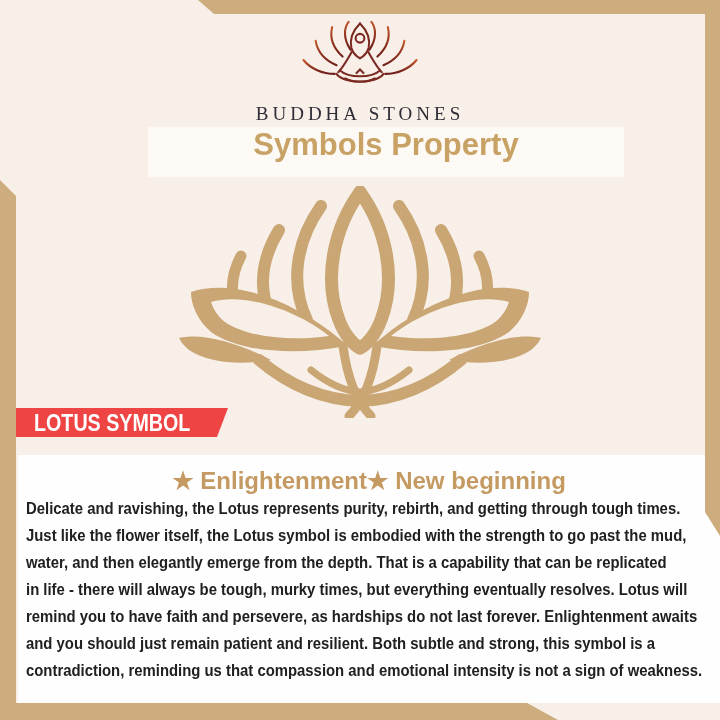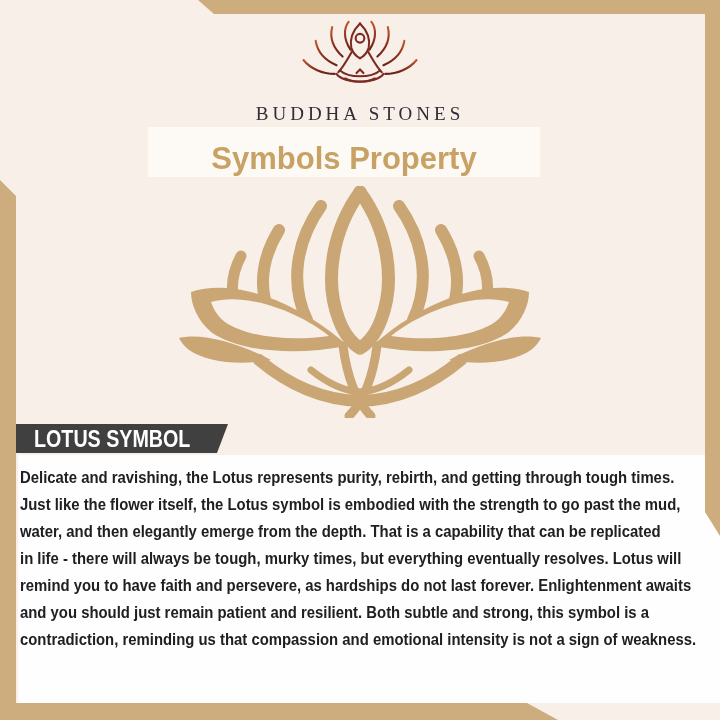"Symbols Property" .title-band { align-items: flex-end -> flex-start; width: 392px -> 476px }
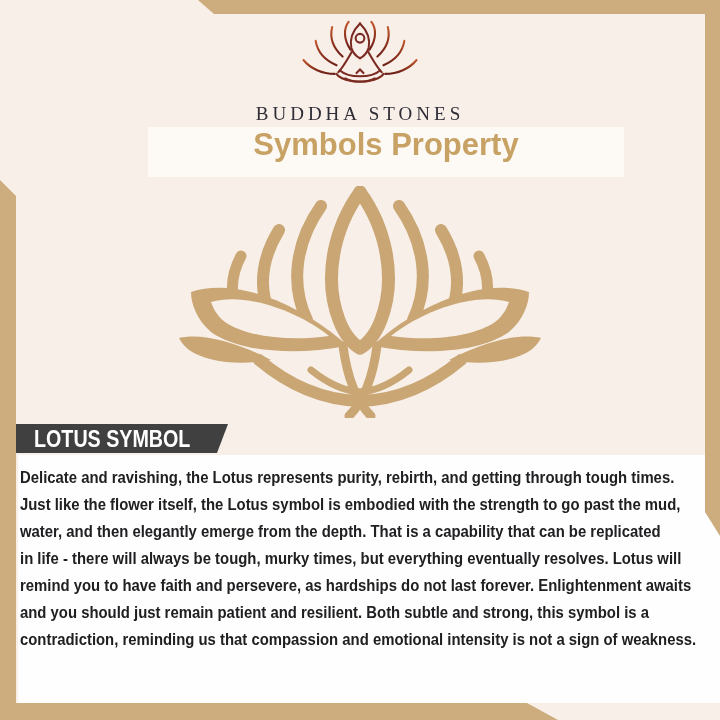"LOTUS SYMBOL" .label-banner { background: #404040 -> #ef4444; top: 424px -> 408px }
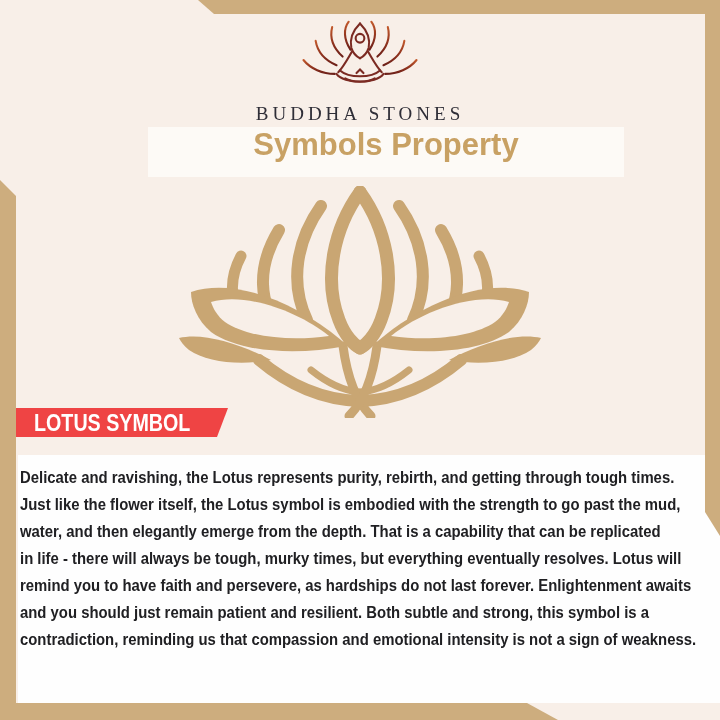"★ Enlightenment★ New beginning" div.content-heading { html: none -> <div>★ Enlightenment★ New beginning</div> }
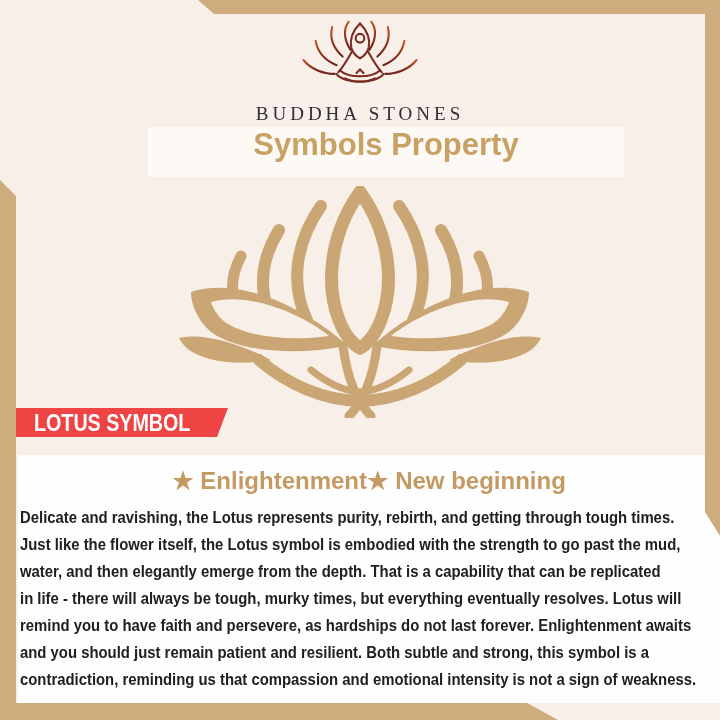"Delicate and ravishing, the Lotus" .body-lines { margin-top: 9px -> none; padding-left: 2px -> 8px }
